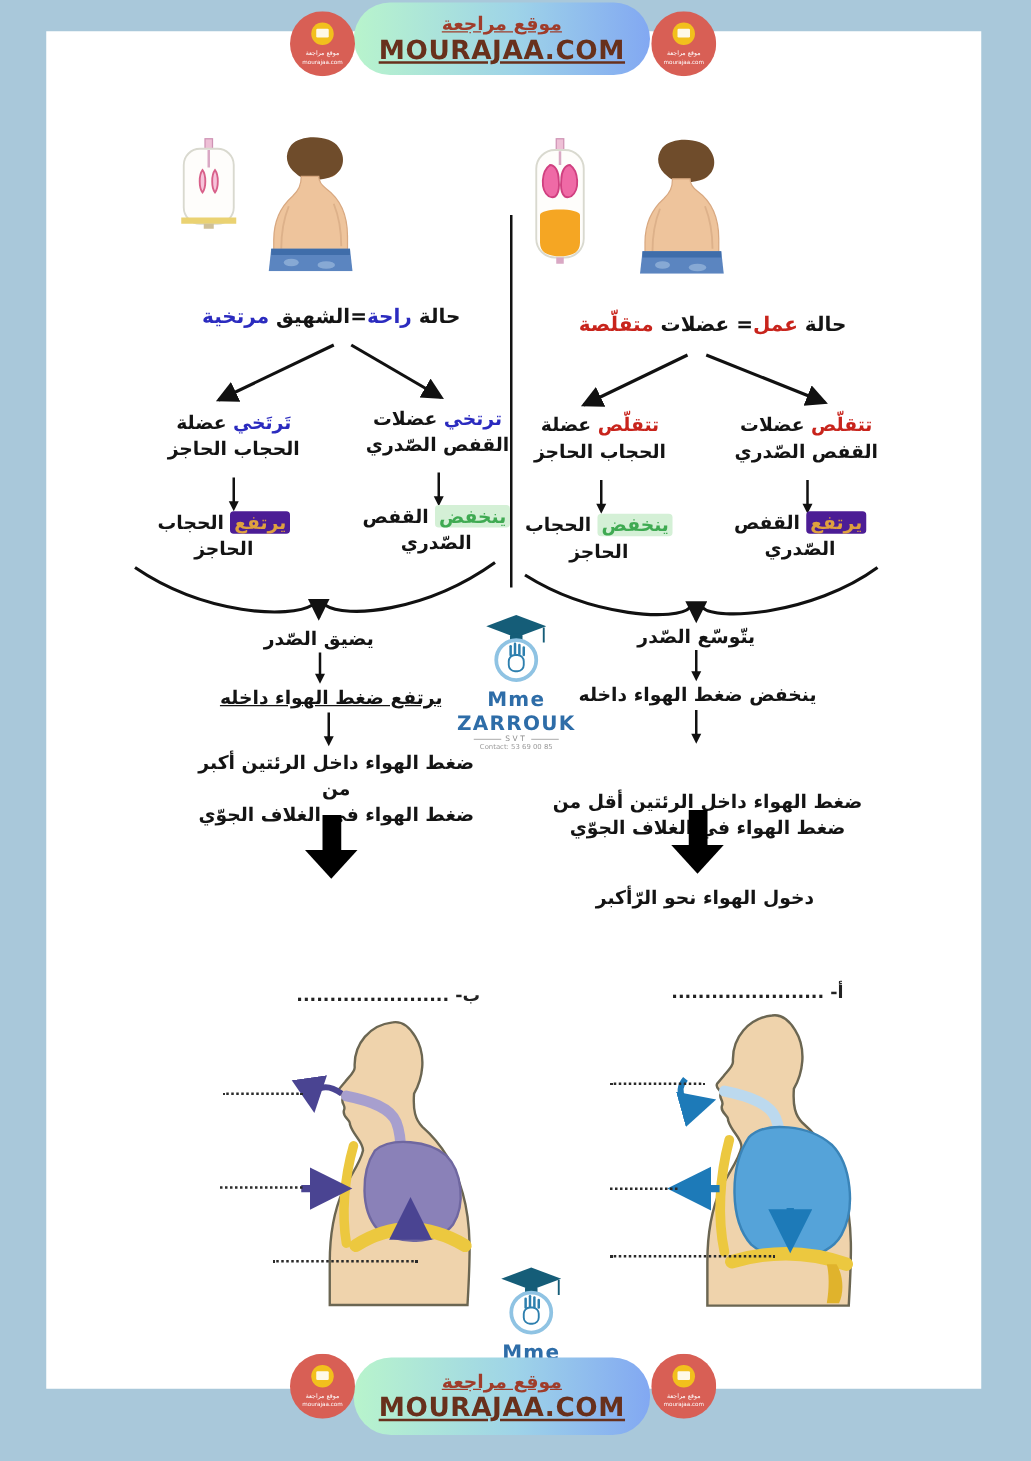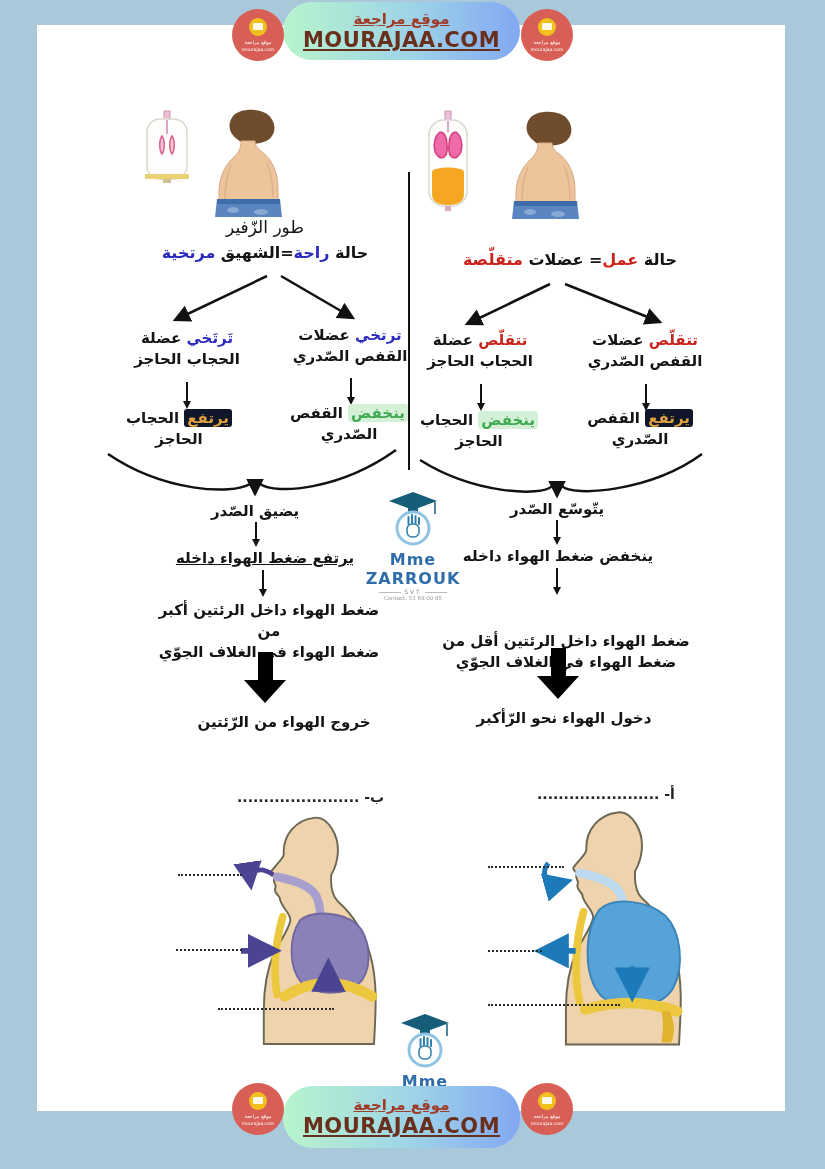"طور الزّفير" div.node { html: <div>طور الزّفير</div> -> none }
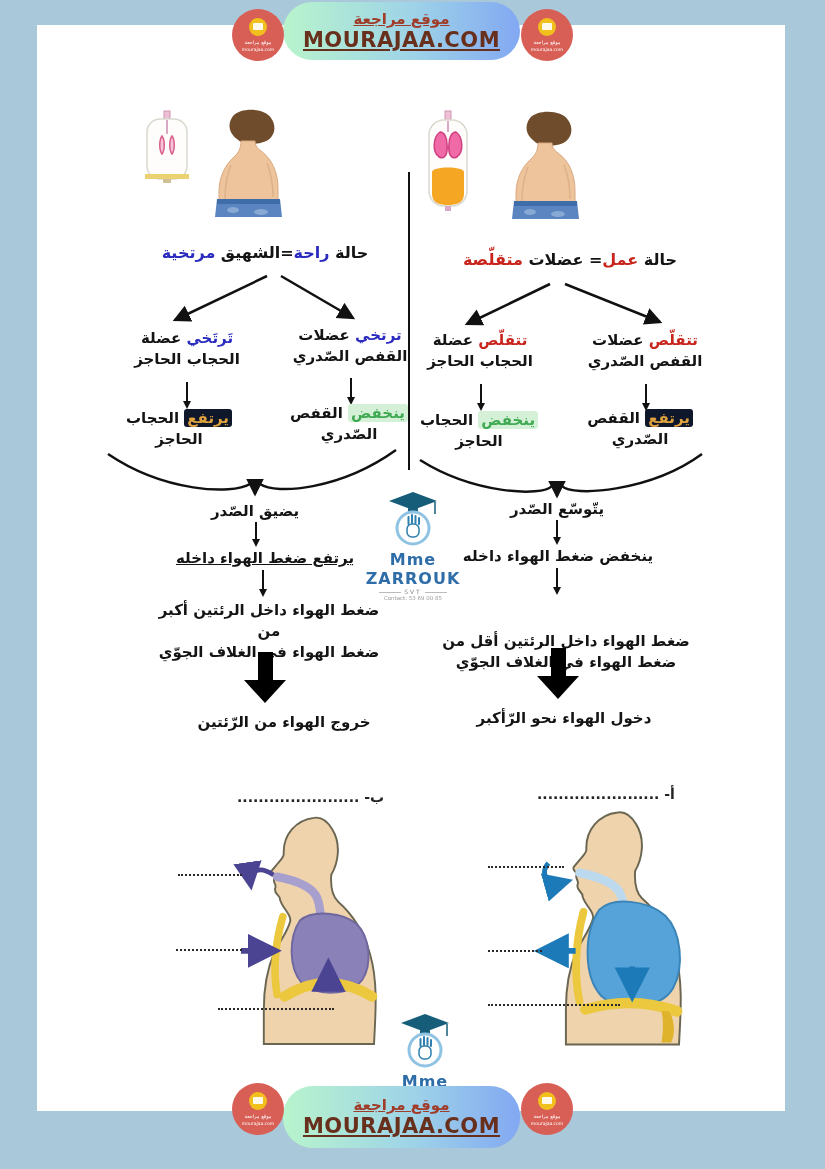"يرتفع" .term-orange { background: #0f172a -> #4c1d95 }
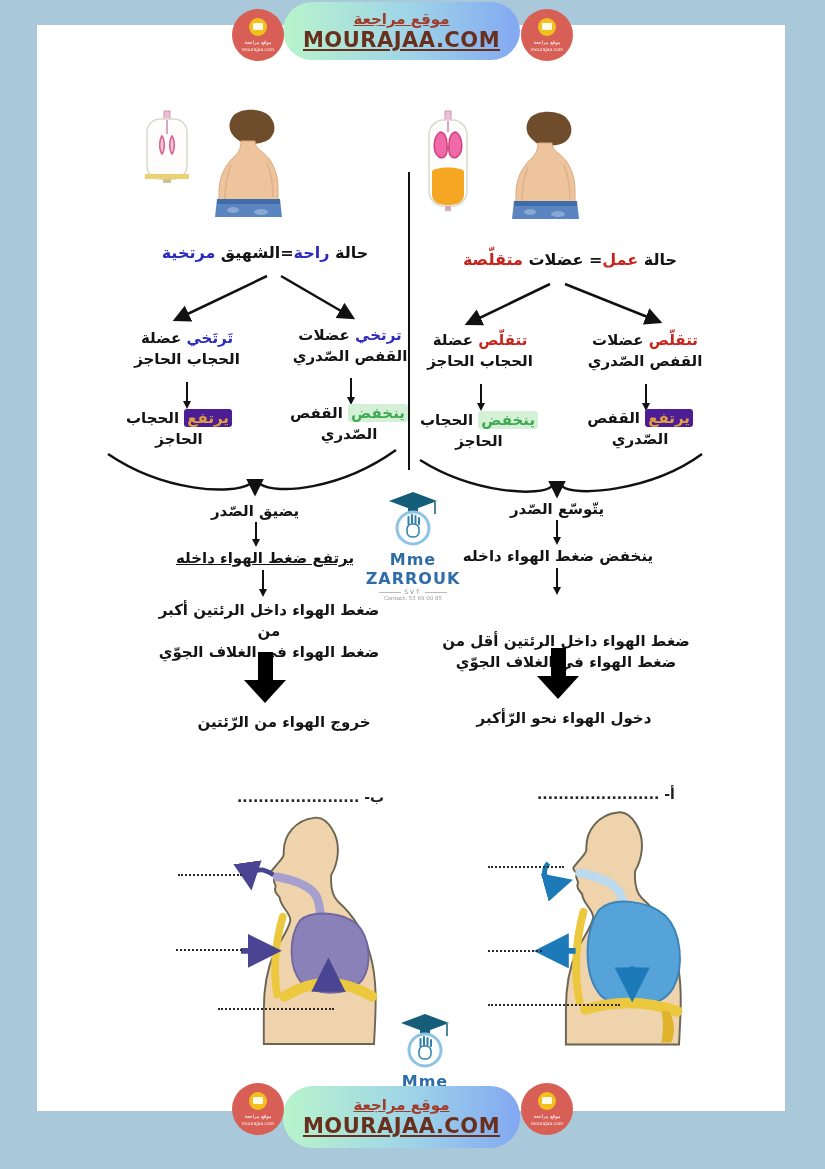"خروج الهواء من الرّئتين" div.node { html: <div>خروج الهواء من الرّئتين</div> -> none }
